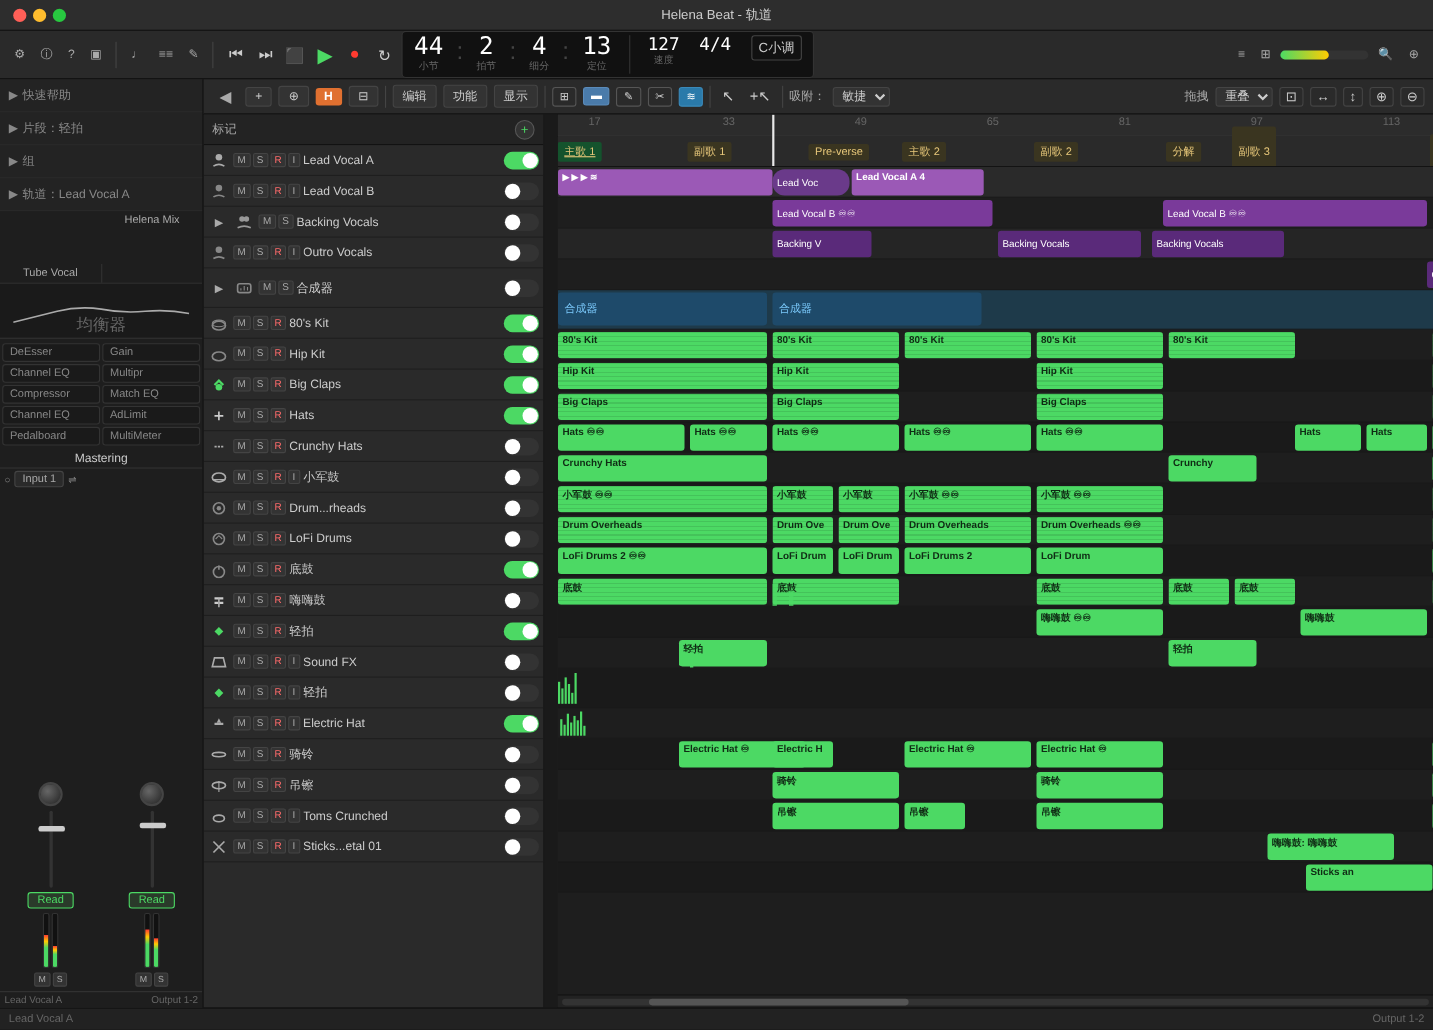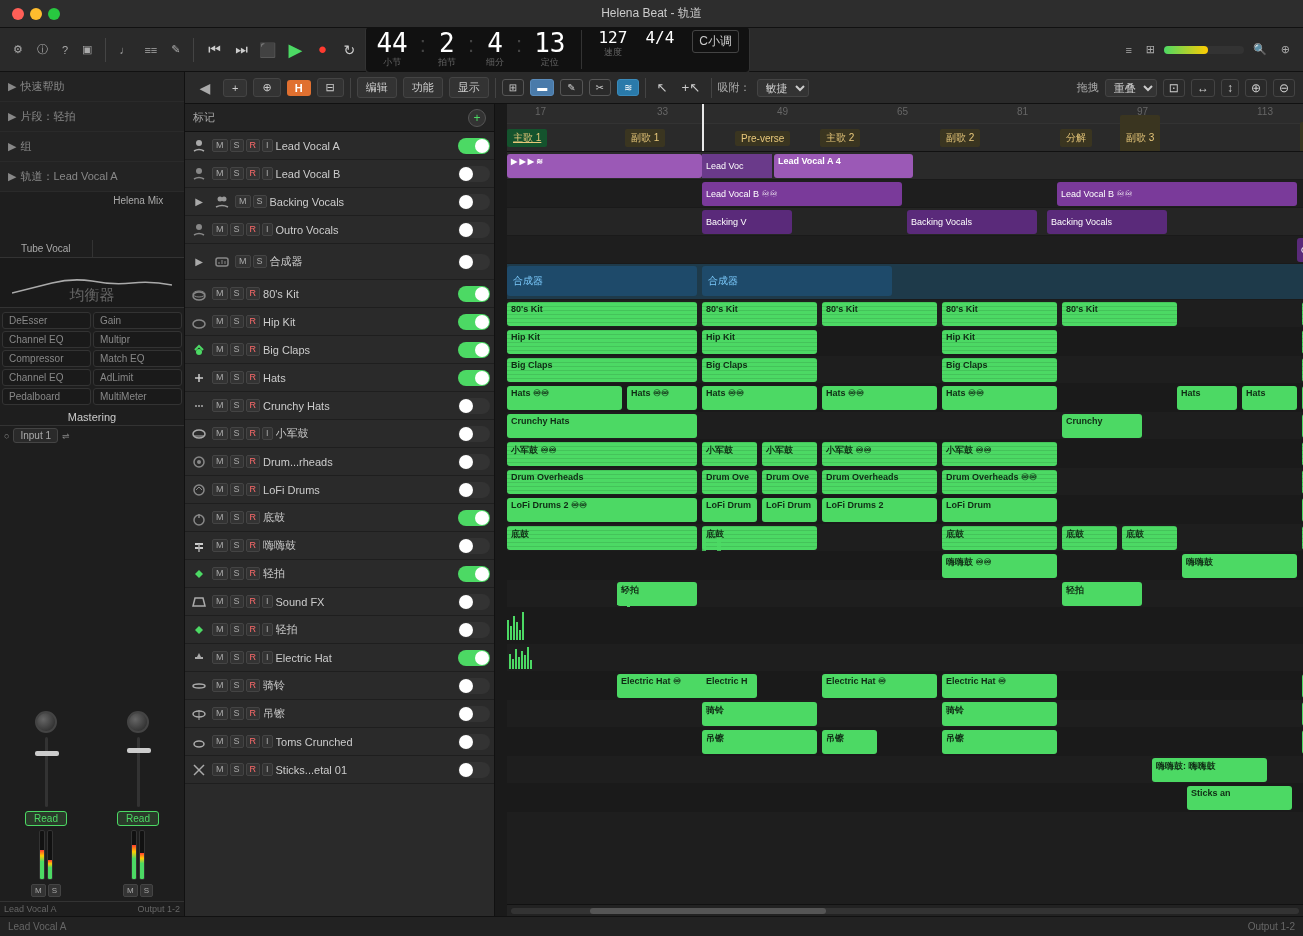"44" .counter-num { font-size: 26px -> 22px }
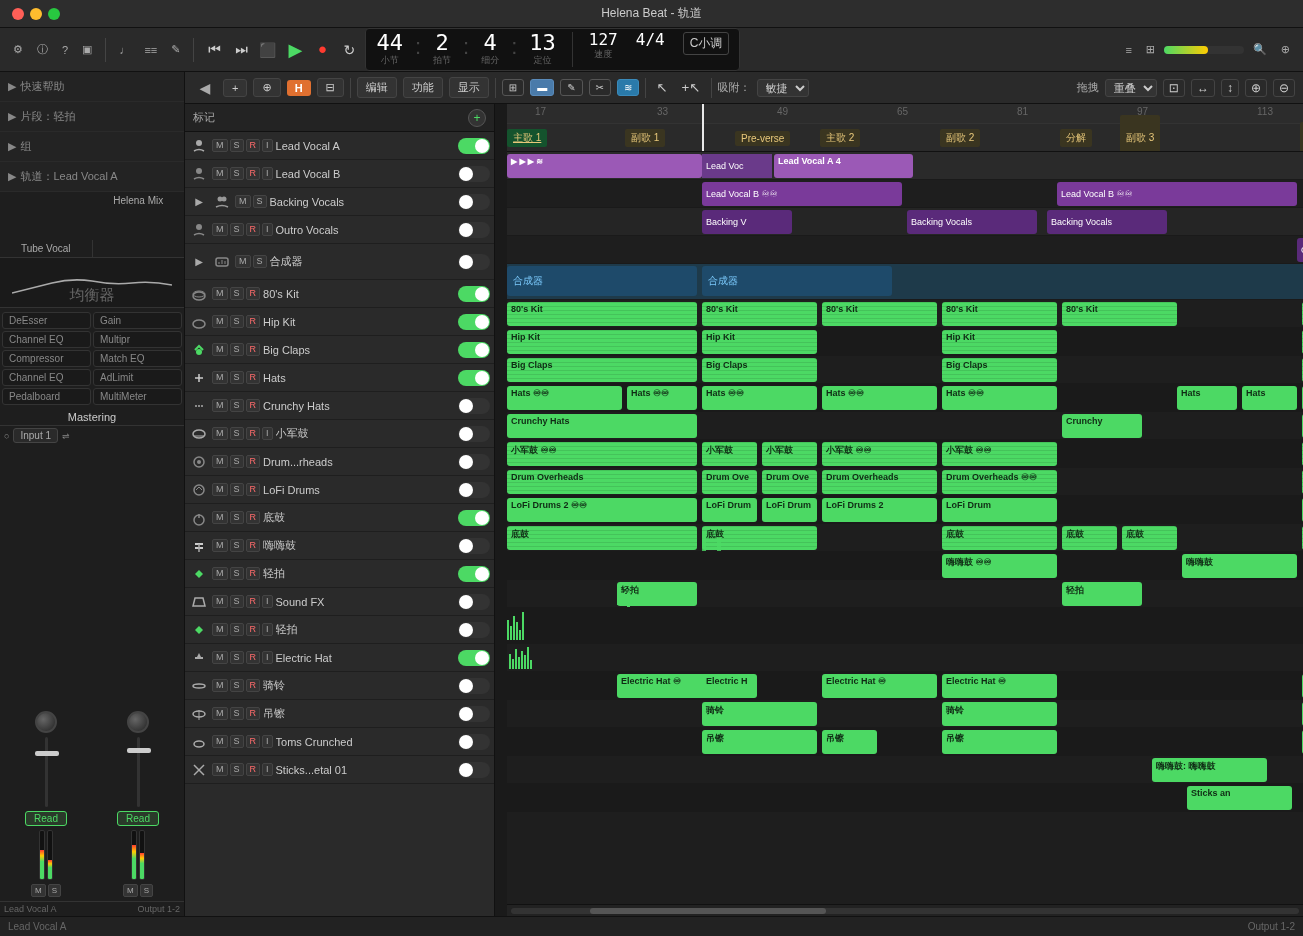"Lead Voc" div { border-radius: 0 -> 11px }
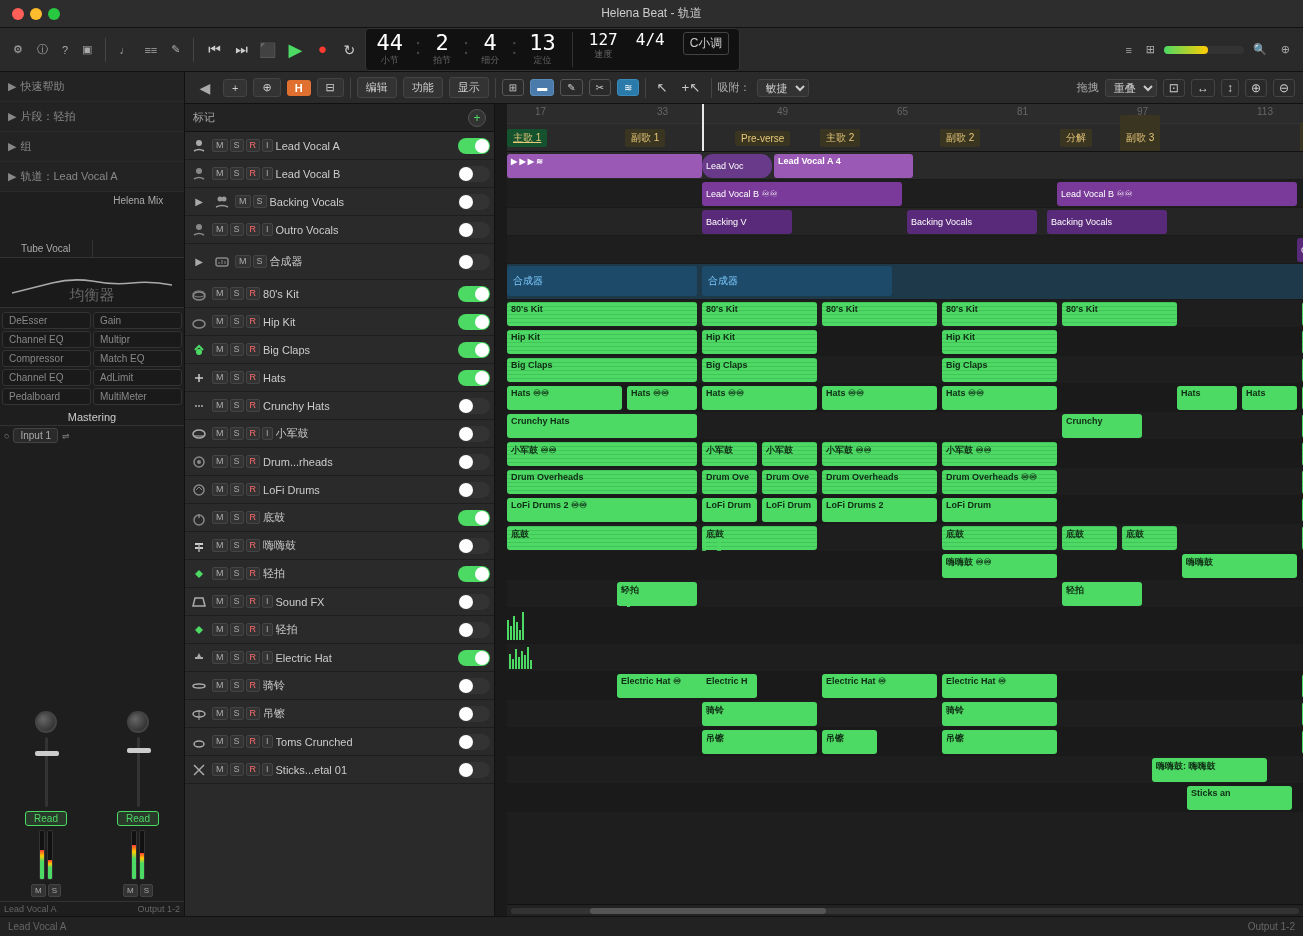"Lead Vocal A 4" div.clip { width: 139px -> 120px }
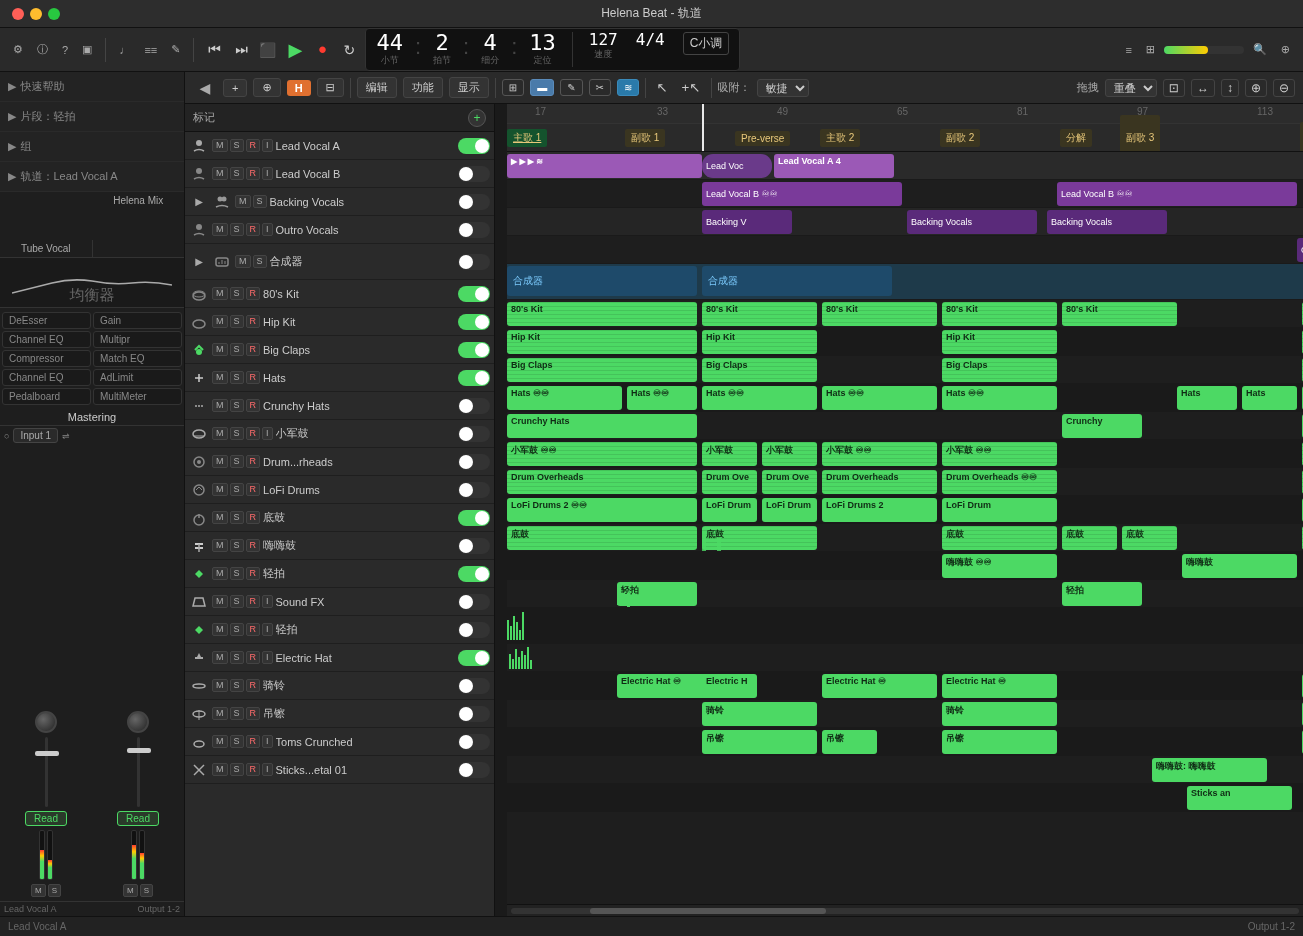"Sticks an" div.clip { width: 105px -> 115px }
